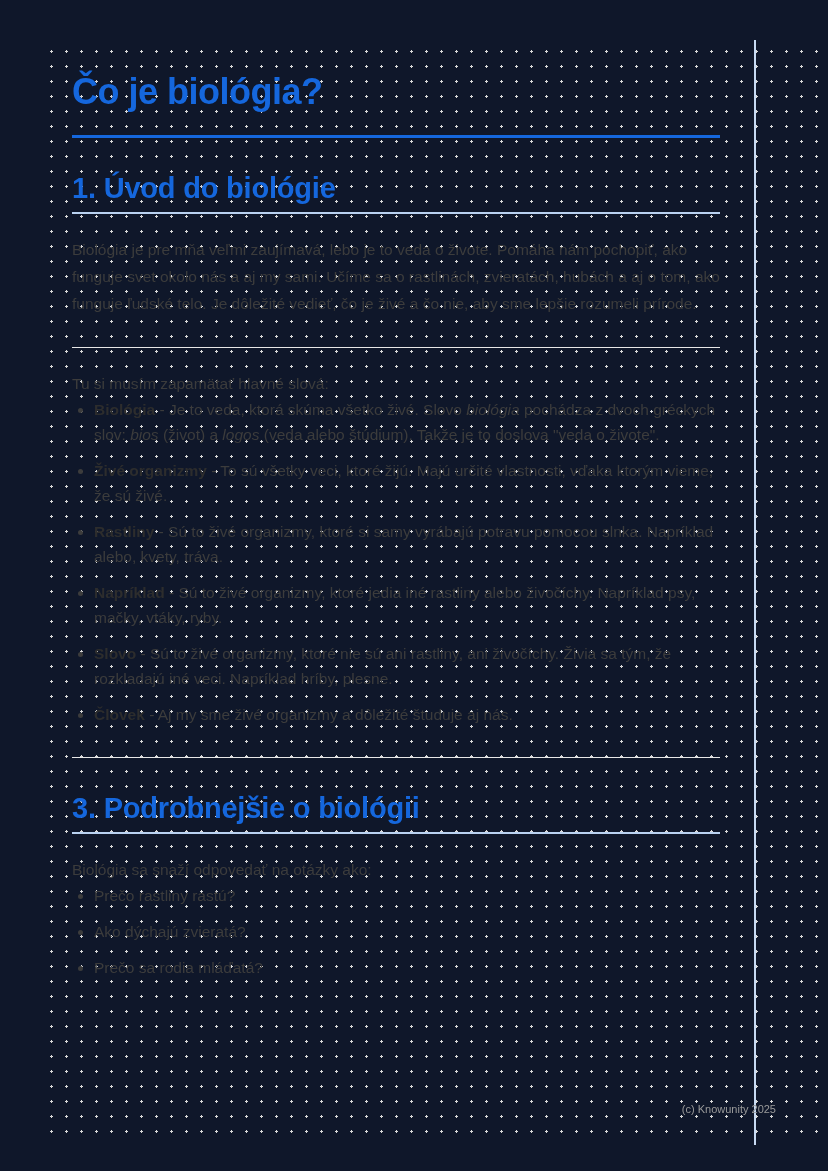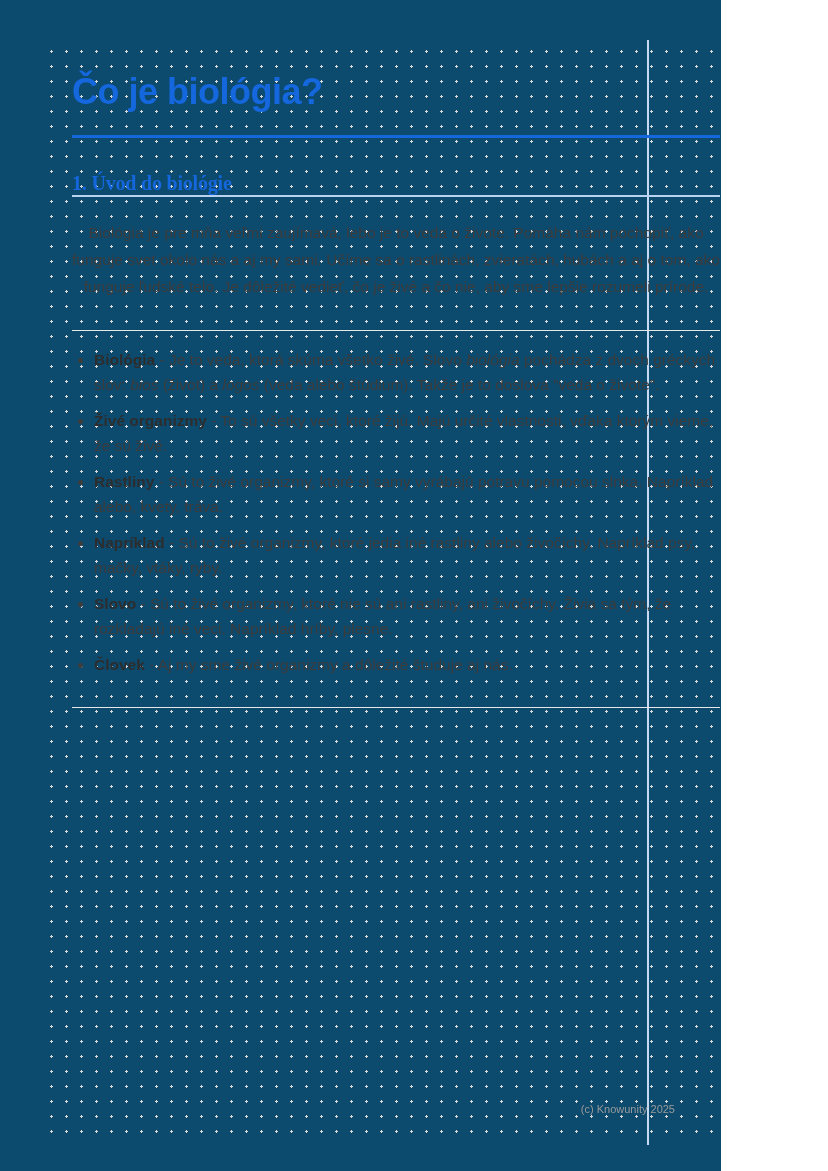"Čo je biológia?" .page { background: #0c4a6e -> #0f172a; width: 721px -> 828px }
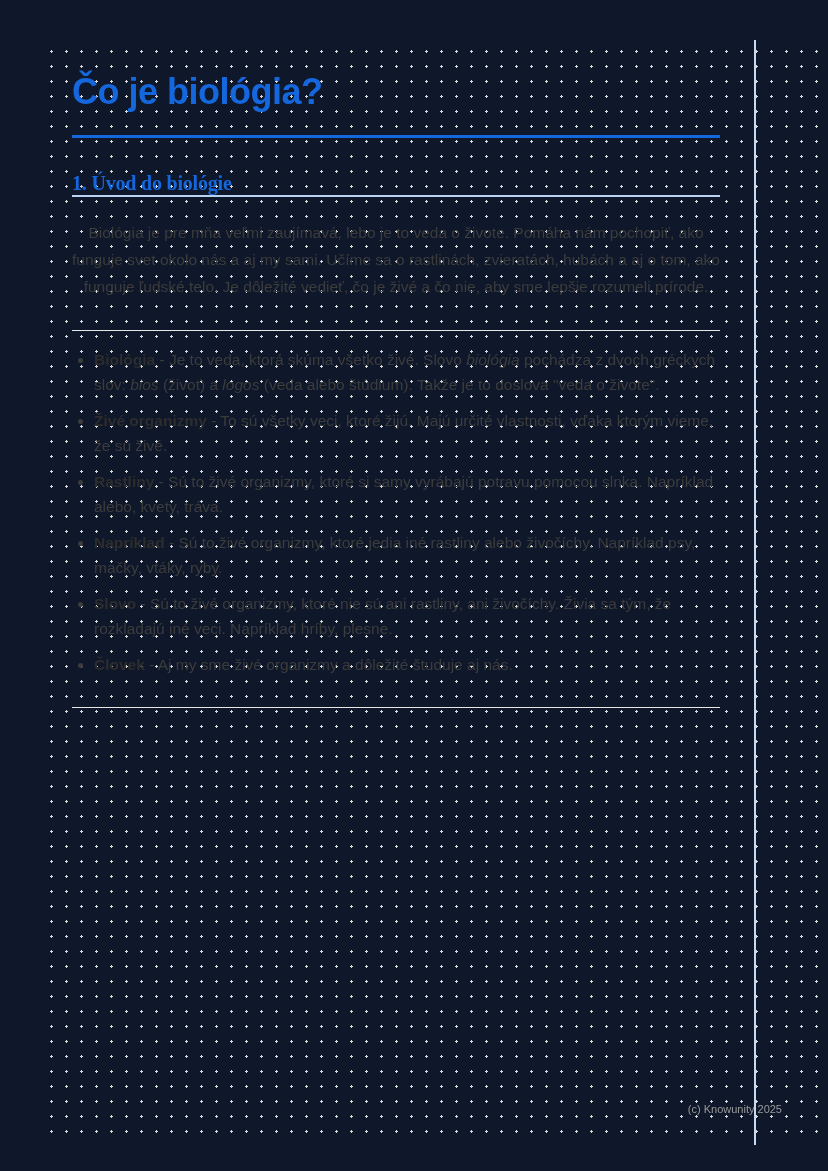"1. Úvod do biológie" h2 { font-family: Liberation Serif, serif -> none; font-size: 20px -> 29px; padding-bottom: 0 -> 7px }
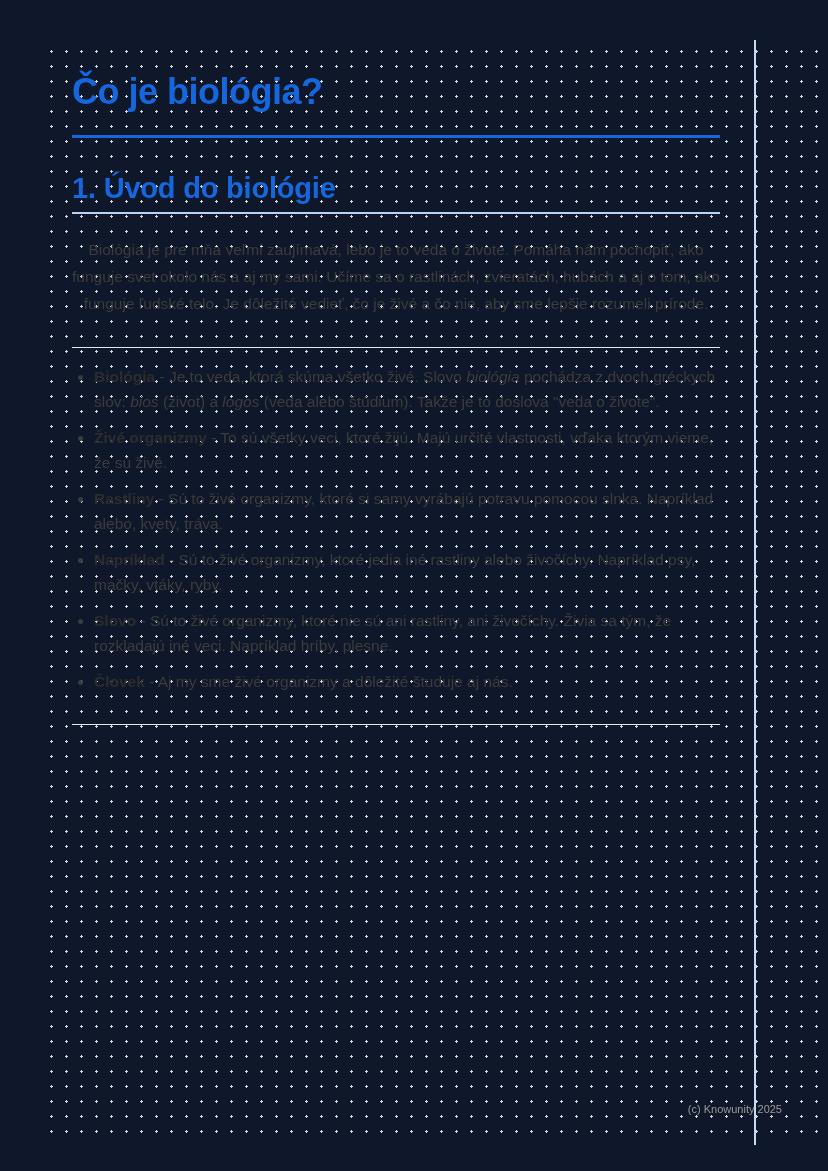"Biológia je pre mňa veľmi" .body-text { text-align: center -> none }
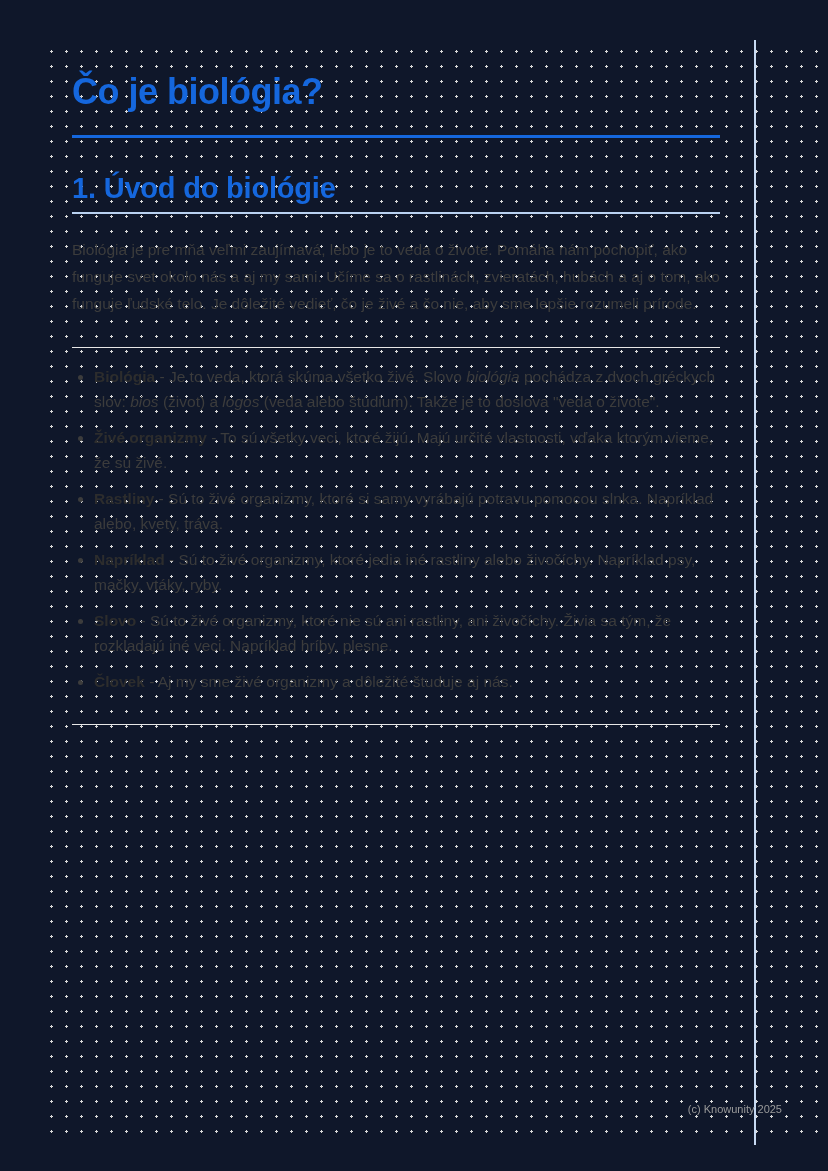"Tu si musím zapamätať hlavné" p.body-text { html: none -> <p>Tu si musím zapamätať hlavné slová:</p> }
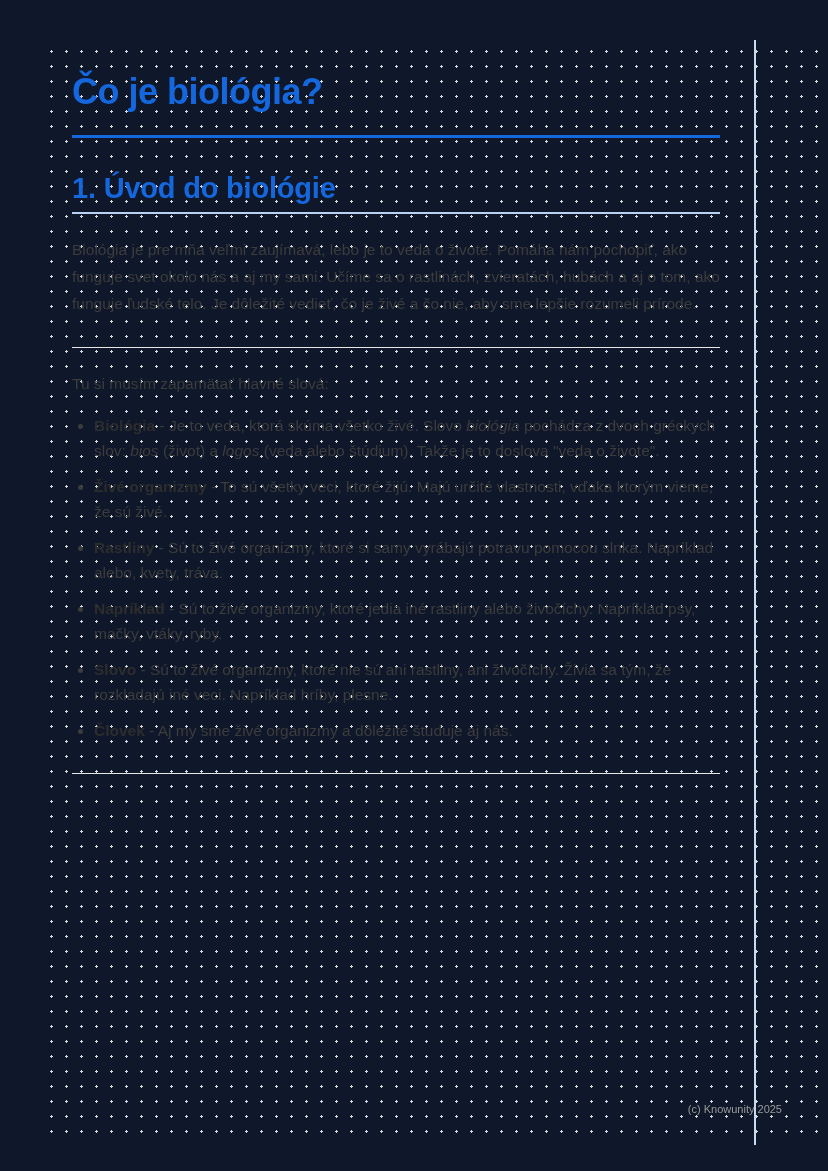"Biológia - Je to veda," ul { margin-top: 16px -> none }
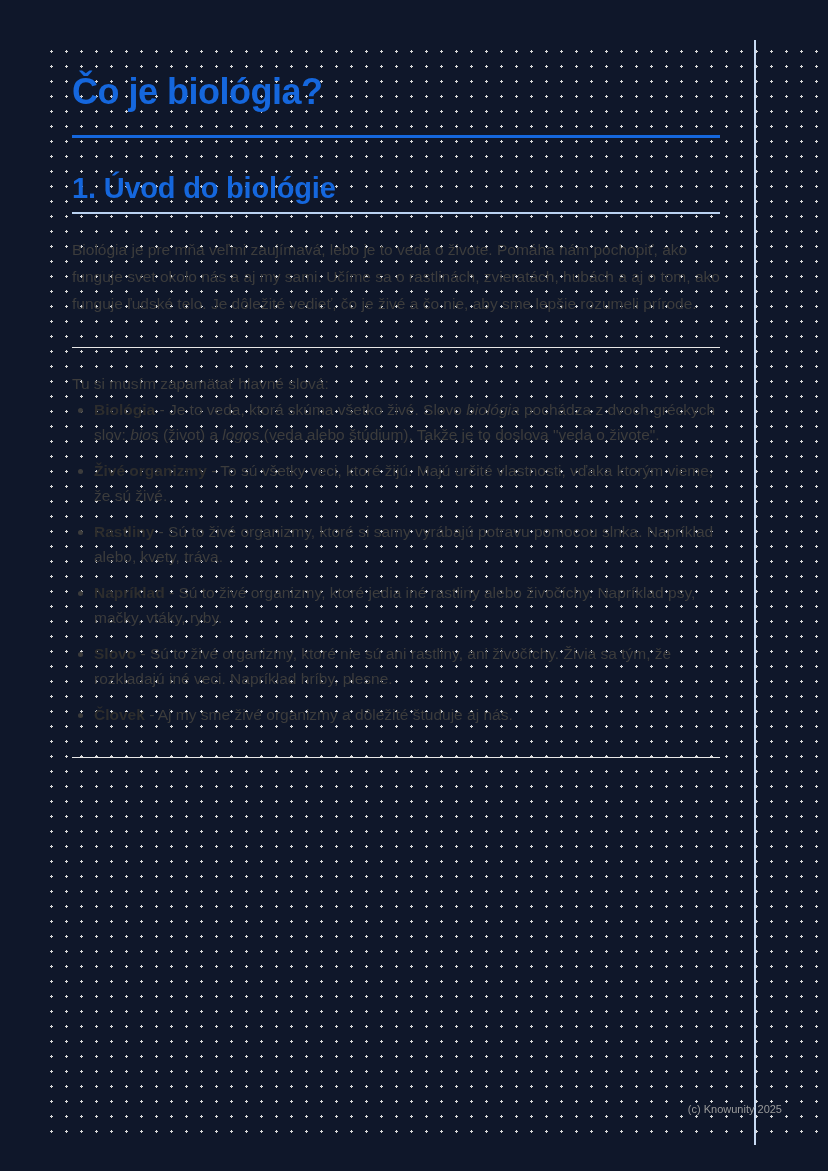"3. Podrobnejšie o biológii" section { html: none -> <section> <h2>3. Podrobnejšie o biológii</h2> <p>Biológia sa snaží odpovedať na otázky ako:</p> <ul> <li>Prečo rastliny rastú?</li> <li>Ako dýchajú zvieratá?</li> <li>Prečo sa rodia mláďatá?</li> </ul> </section> }
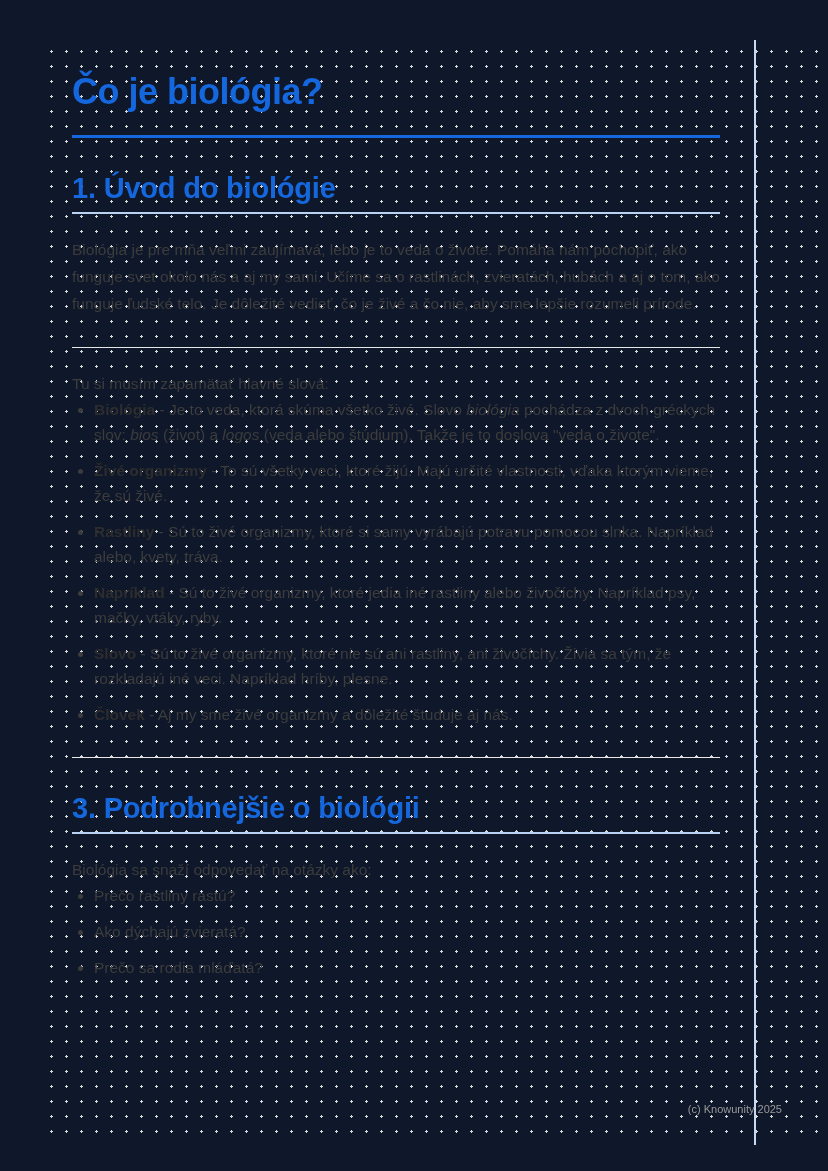"(c) Knowunity 2025" .watermark { right: 46px -> 52px }
